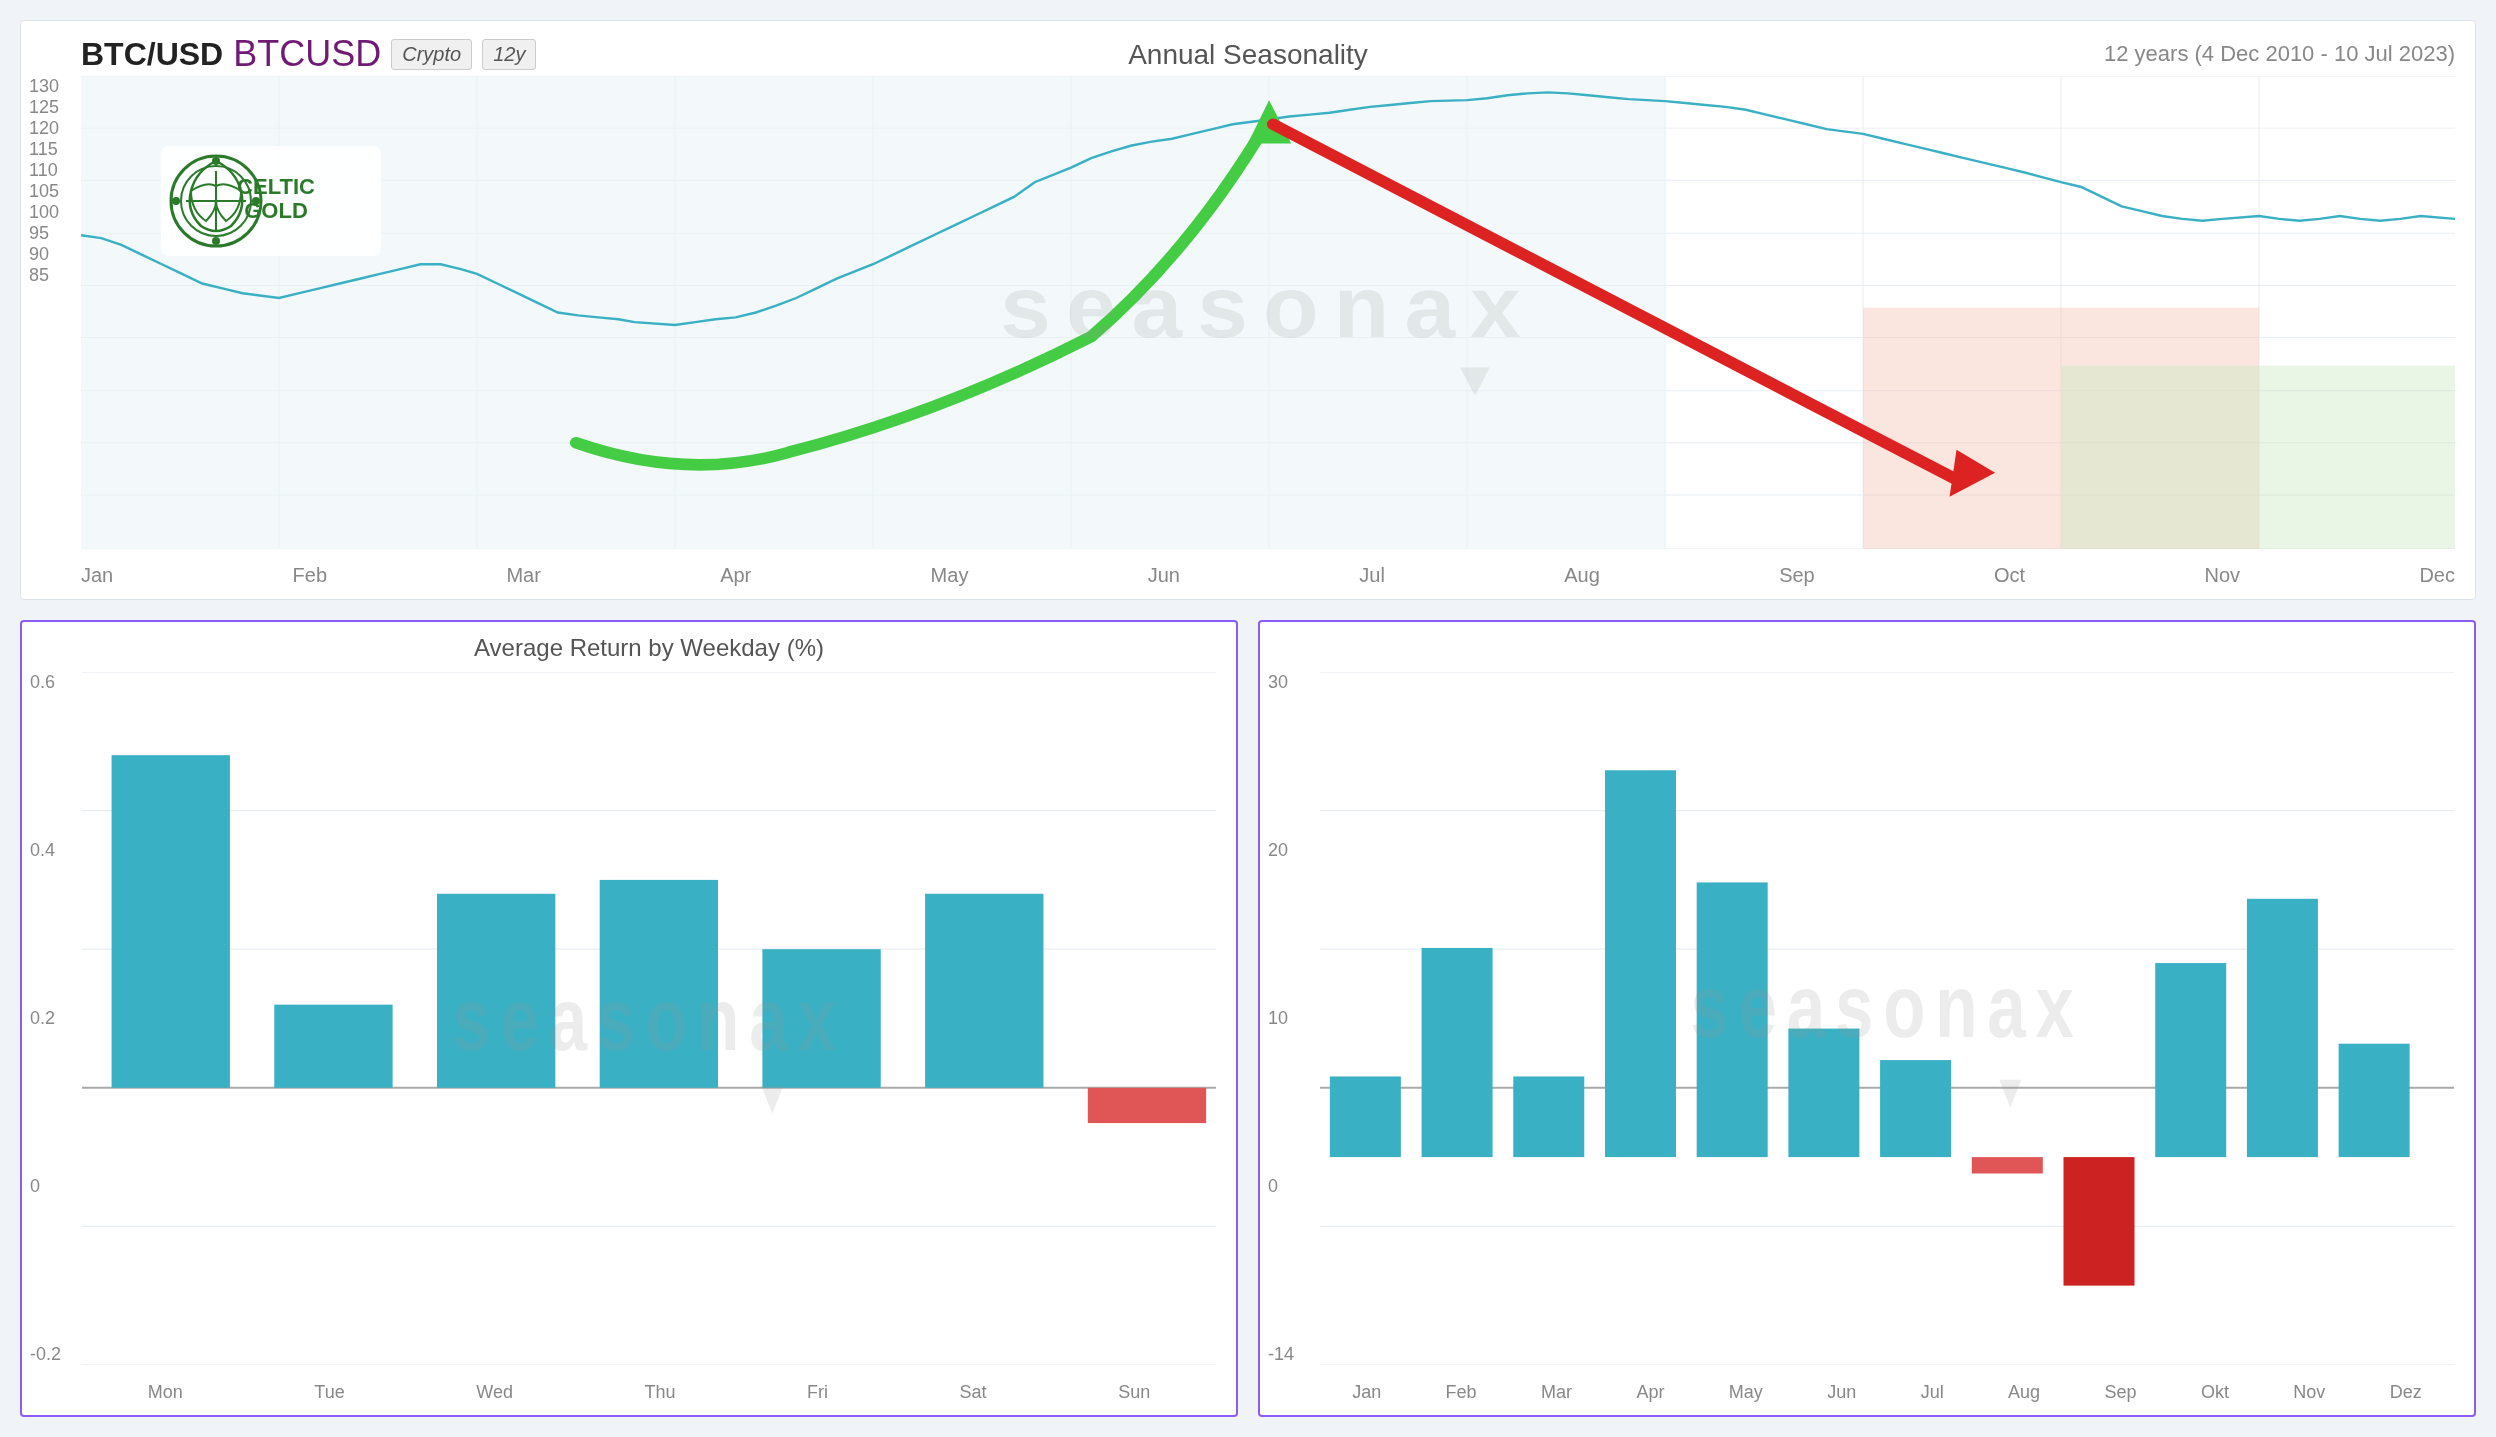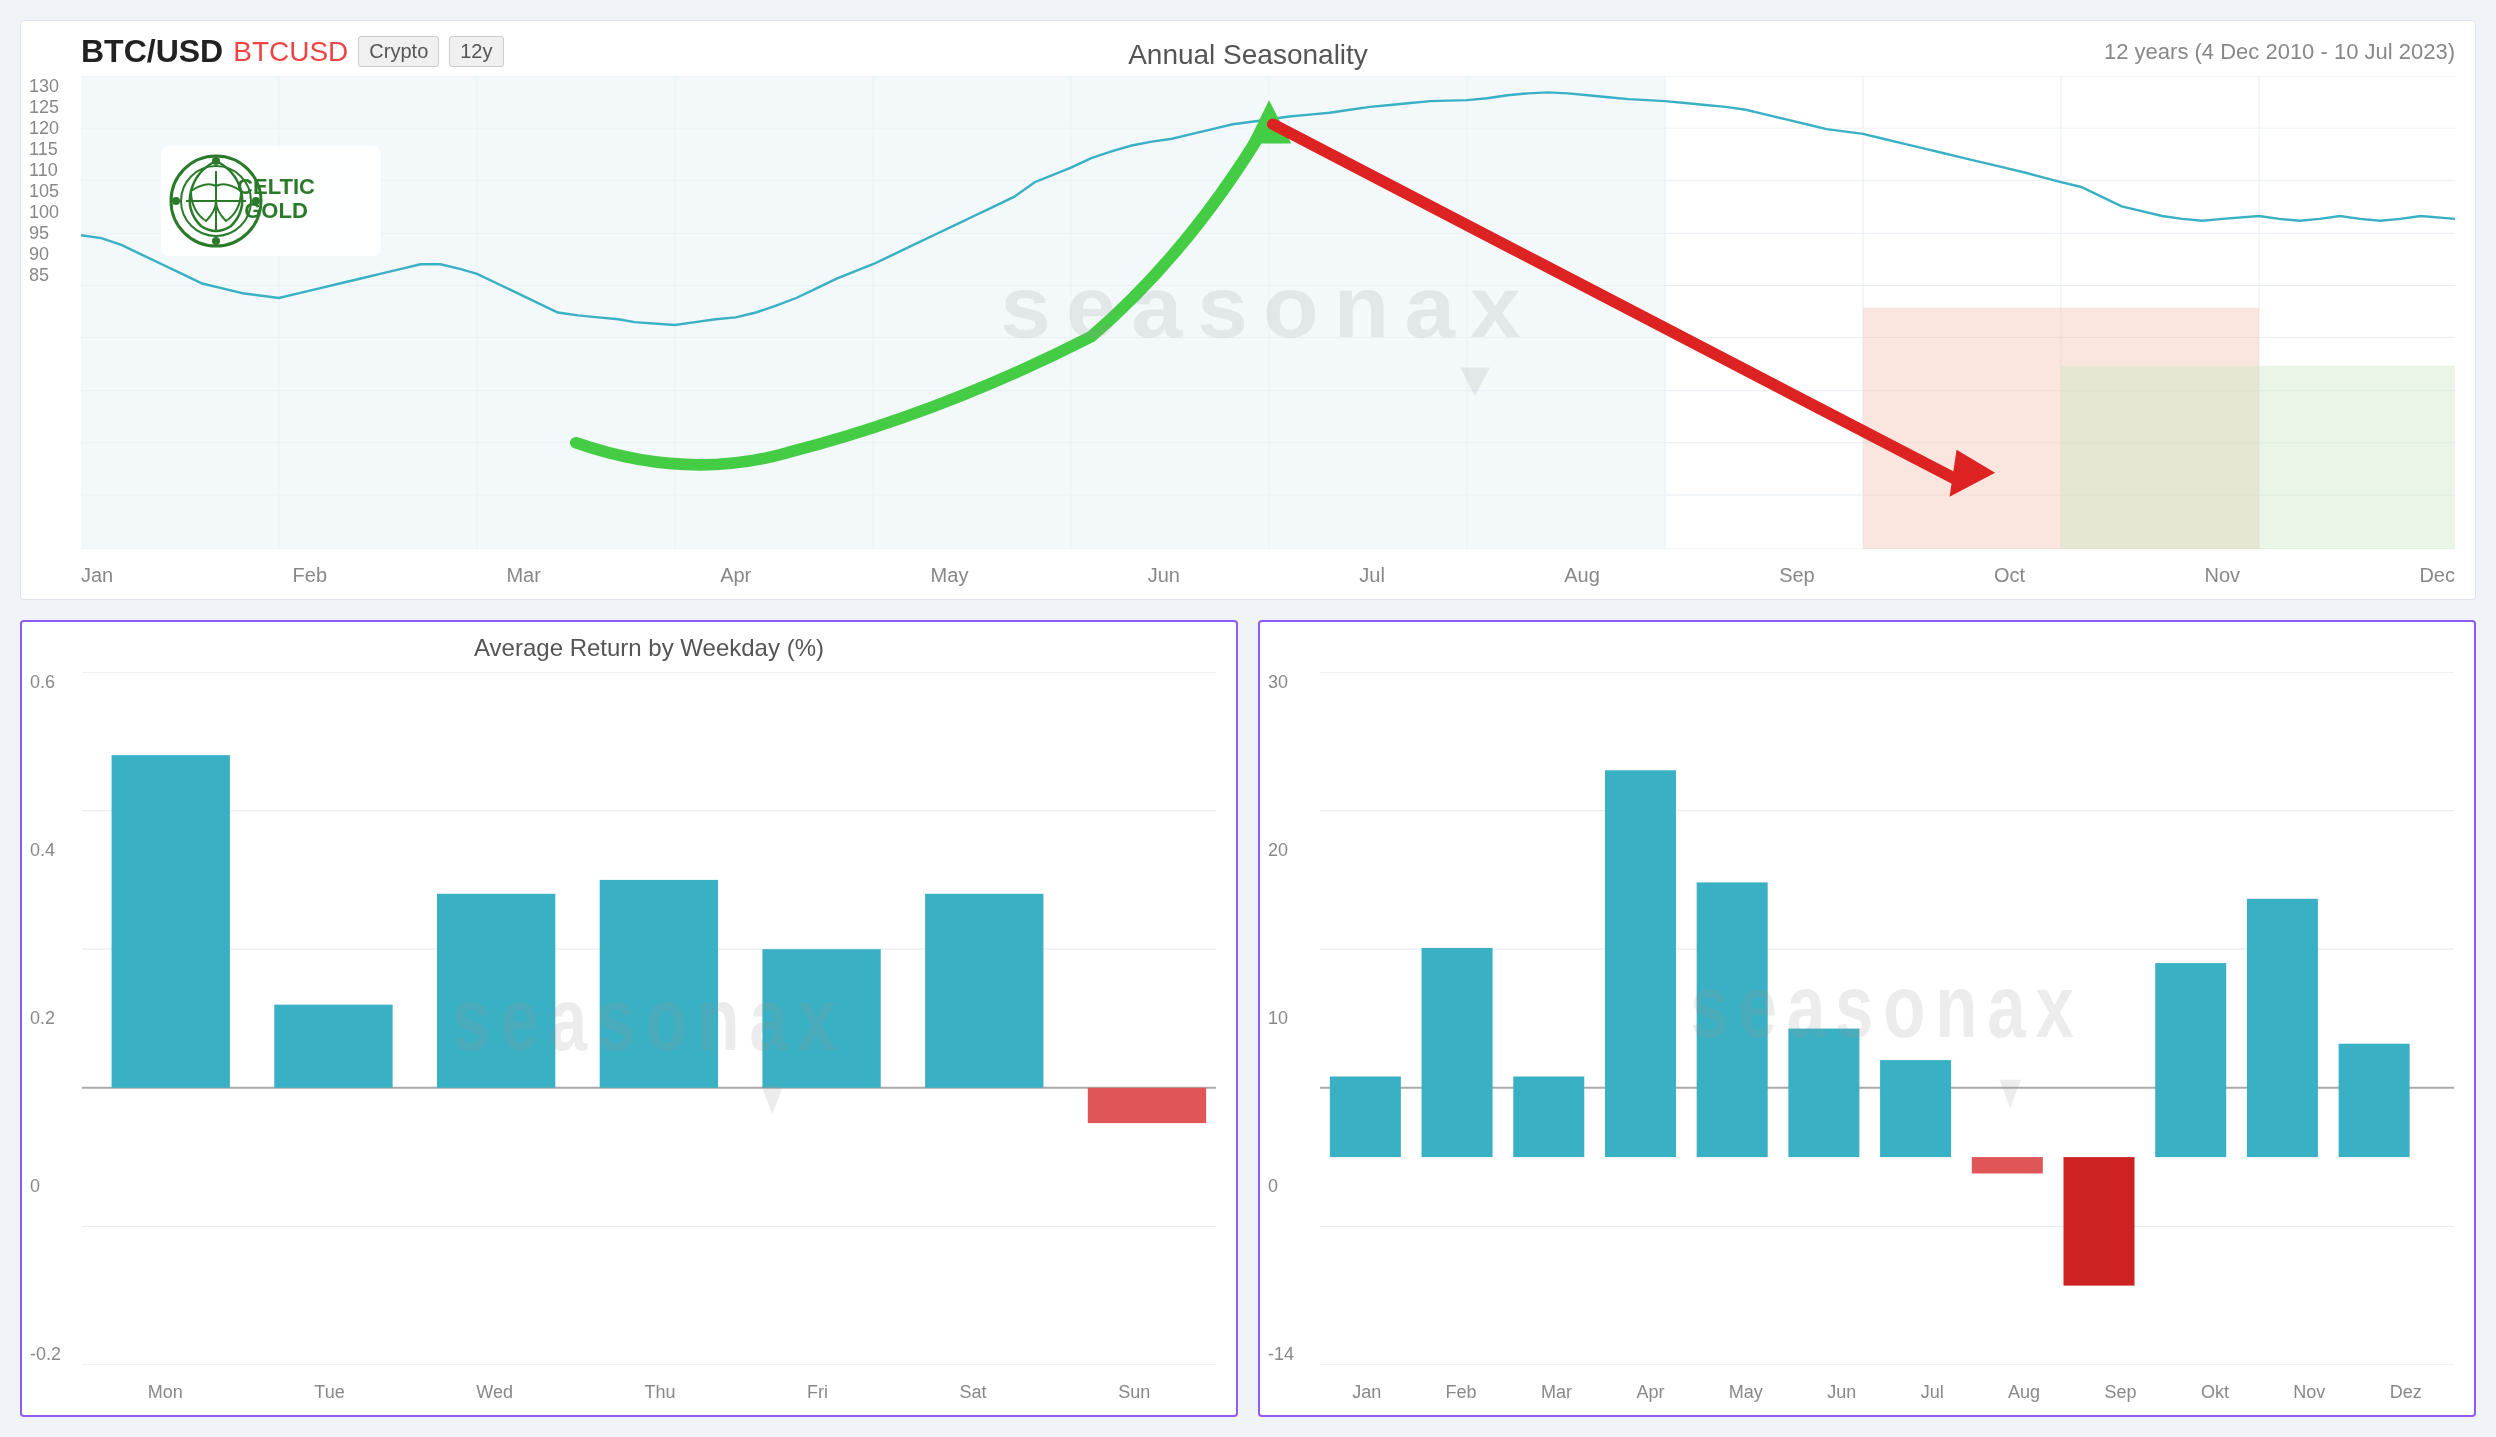"BTCUSD" .btcusd-label { color: #ef4444 -> #701a75; font-size: 28px -> 36px }
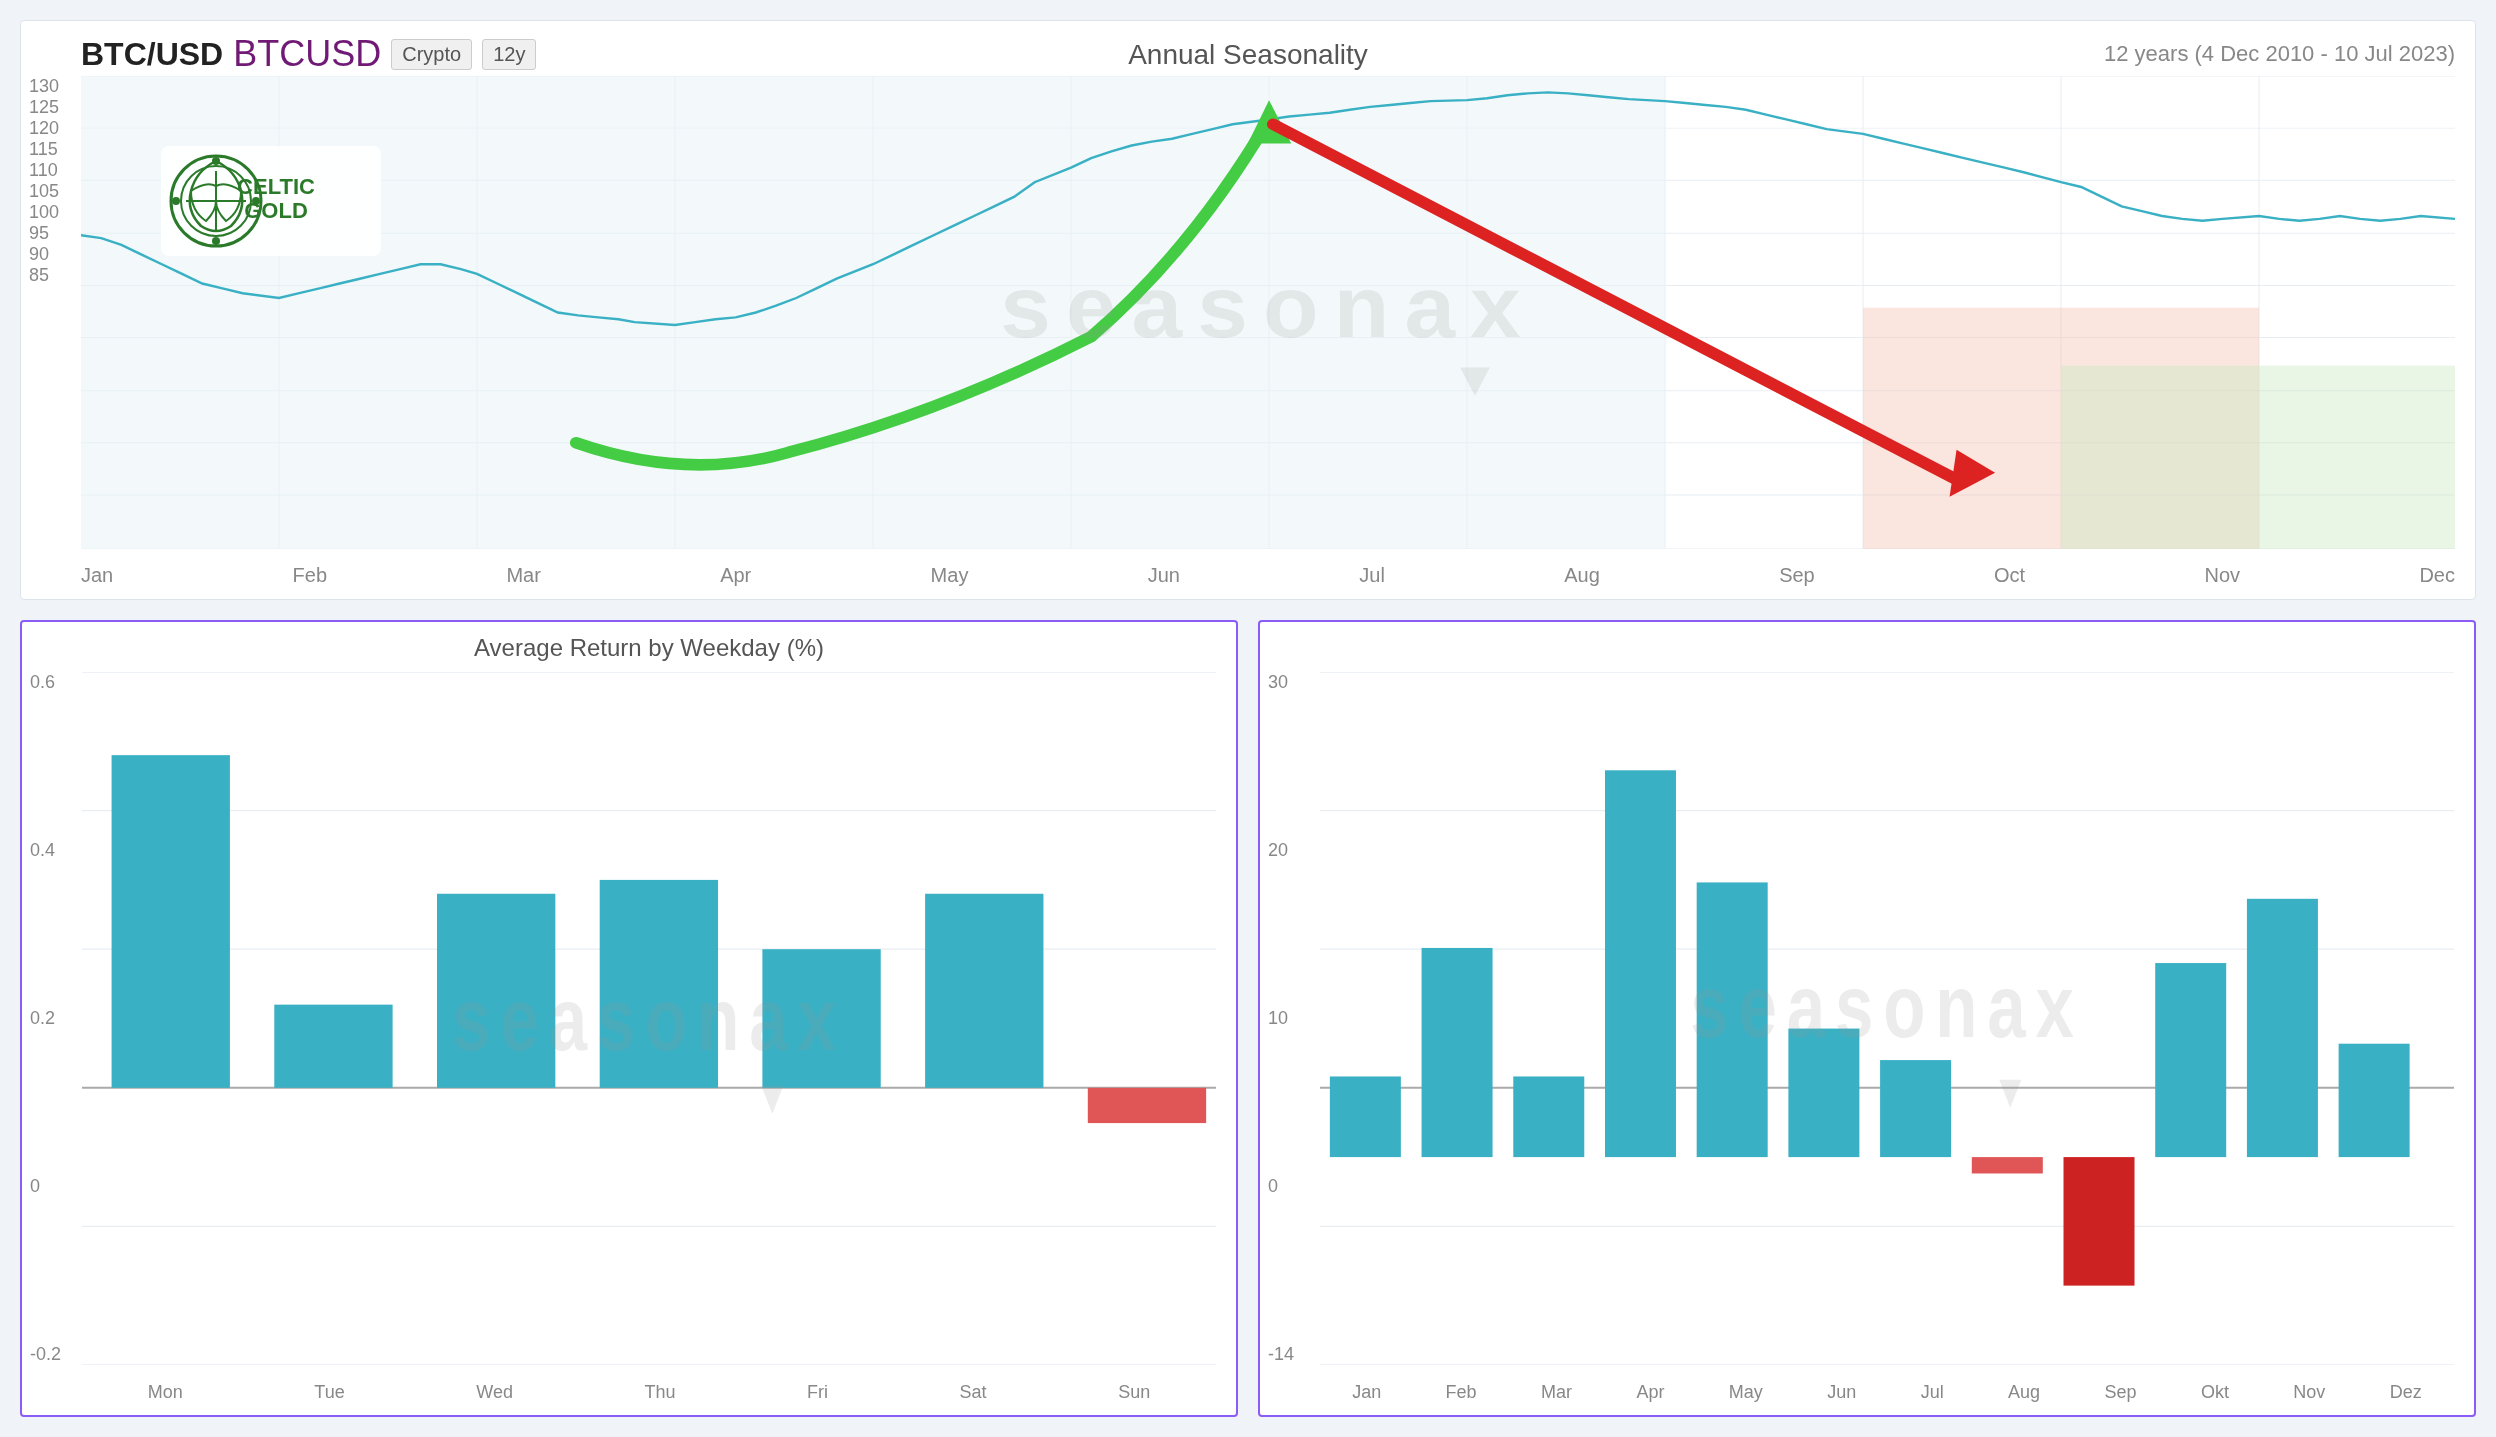"Crypto" .tag { font-style: none -> italic }
